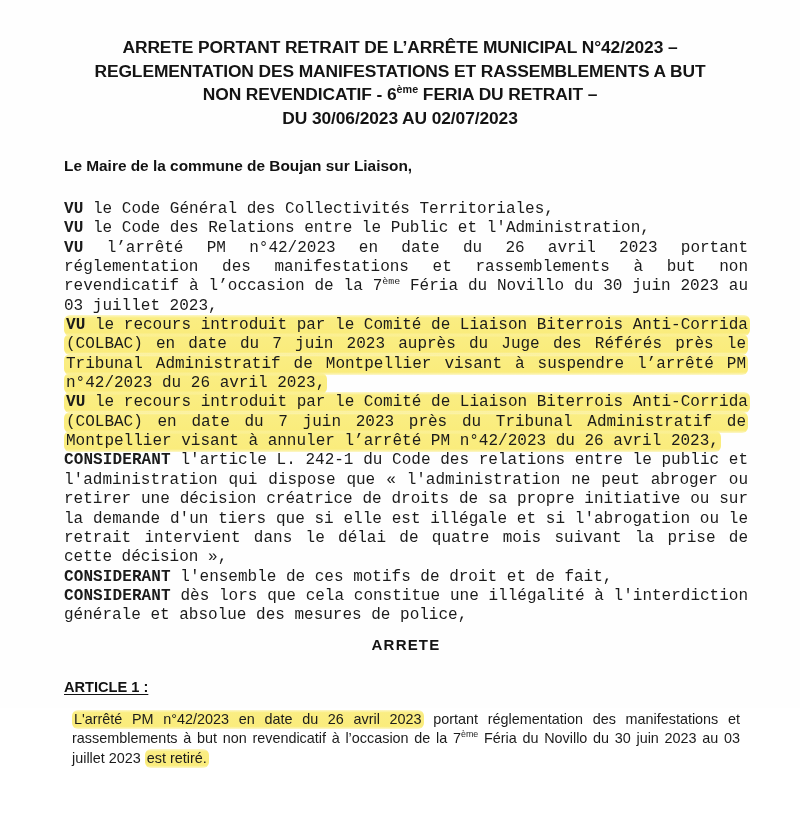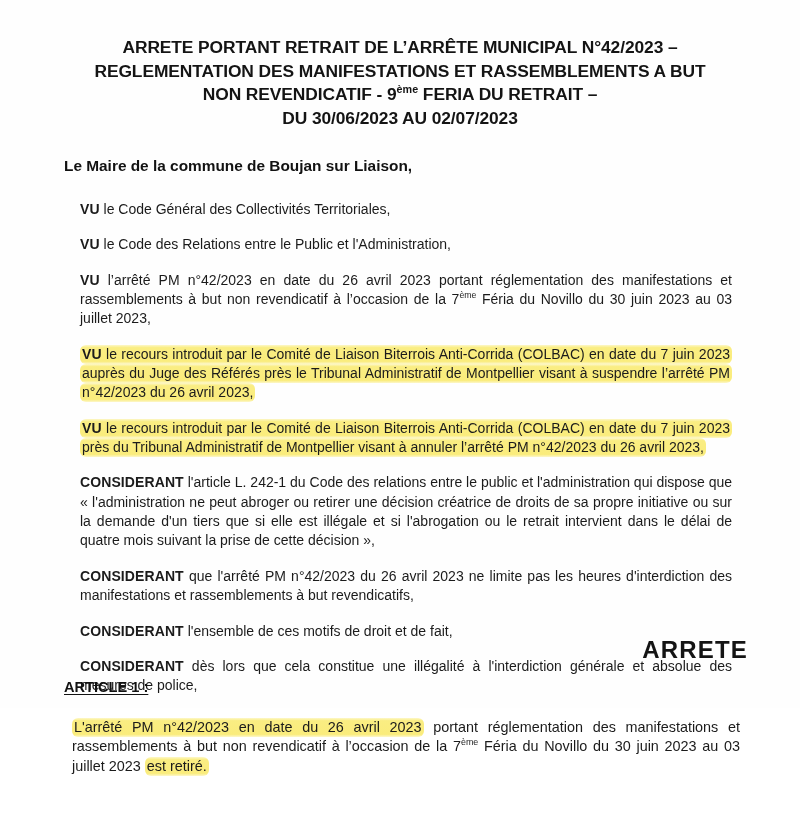"NON REVENDICATIF - 9" span { text: 9 -> 6 }
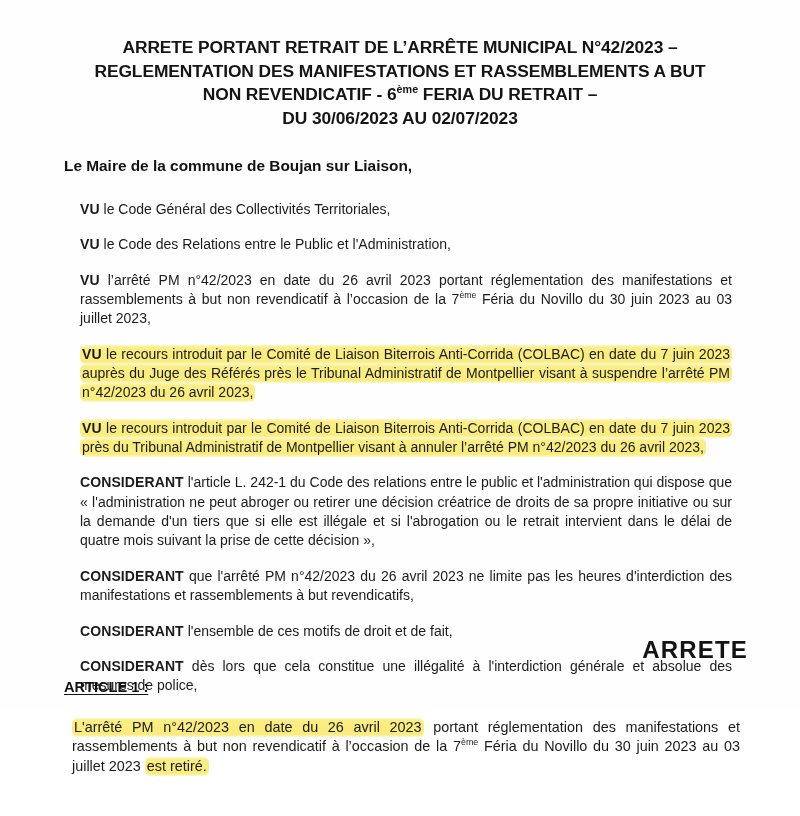"VU le Code Général des" .clause { font-family: none -> Liberation Mono, monospace; font-size: 14px -> 16px; margin: 16px -> 0 }
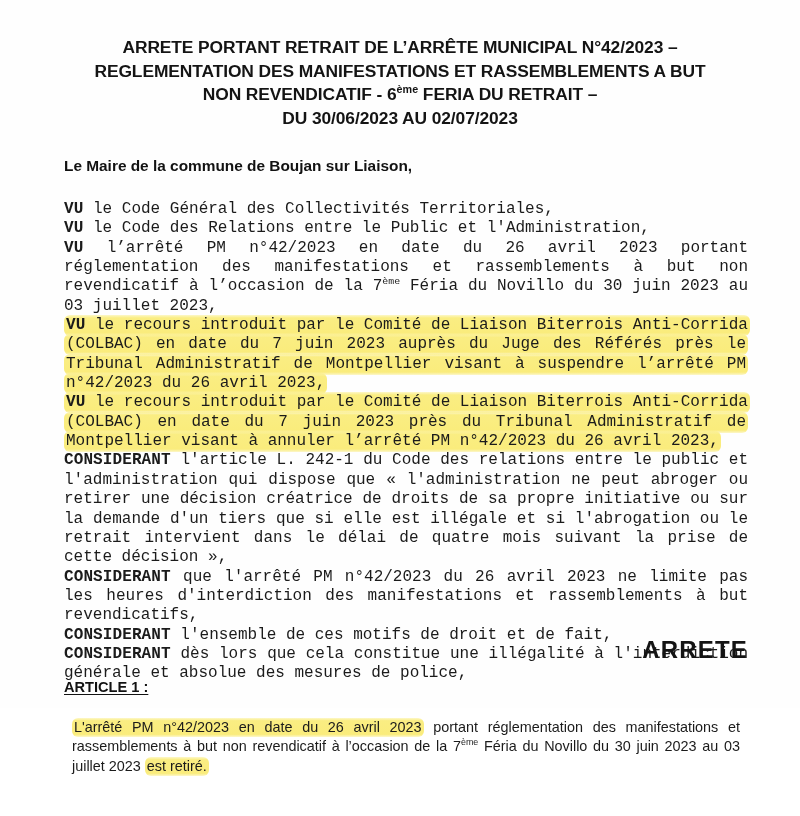"CONSIDERANT que l'arrêté PM n°42/2023" p.clause { html: <p><span>CONSIDERANT</span><span> que l'arrêté PM n°42/2023 du 26 avril 2023 ne limite pas les heures d'interdiction des manifestations et rassemblements à but revendicatifs,</span></p> -> none }
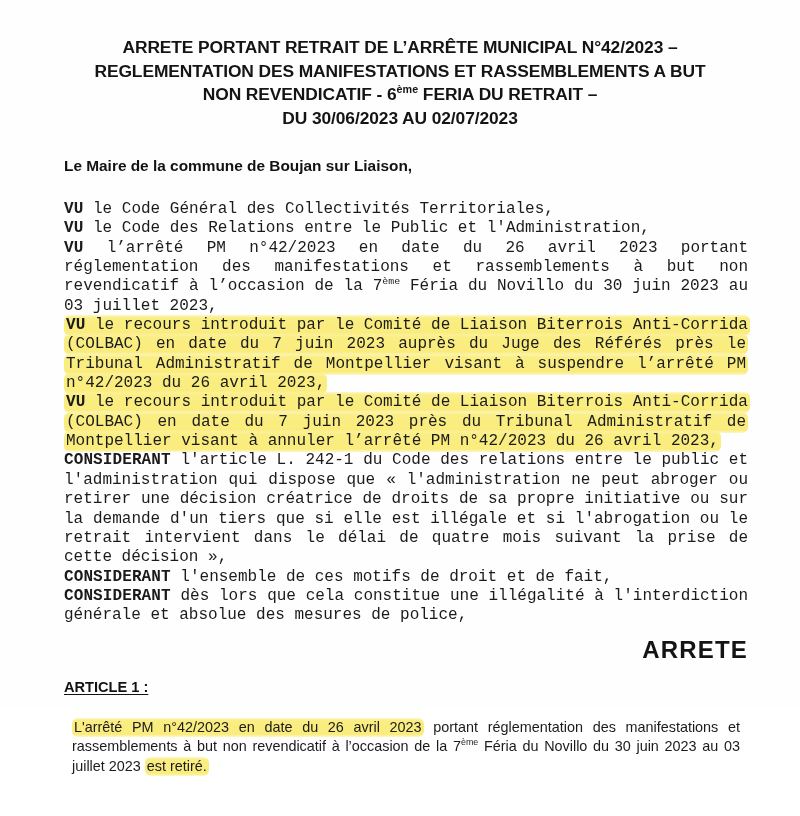"ARRETE" .arrete-head { font-size: 24px -> 15px; text-align: right -> center }
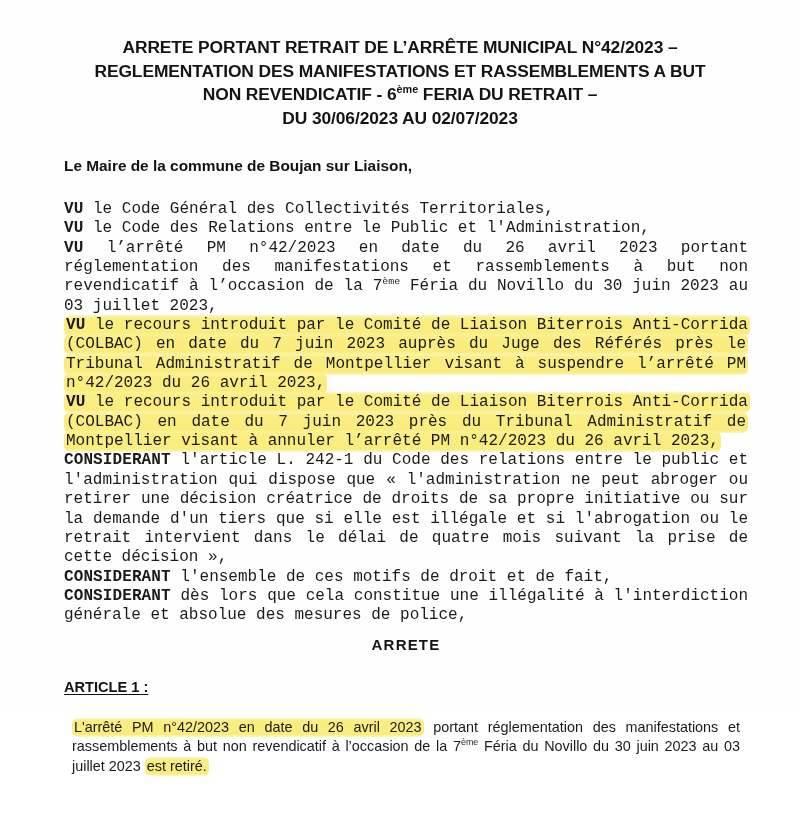"ARTICLE 1 :" .article-head { margin: 0 0 14px 0 -> 0 0 6px 0 }
